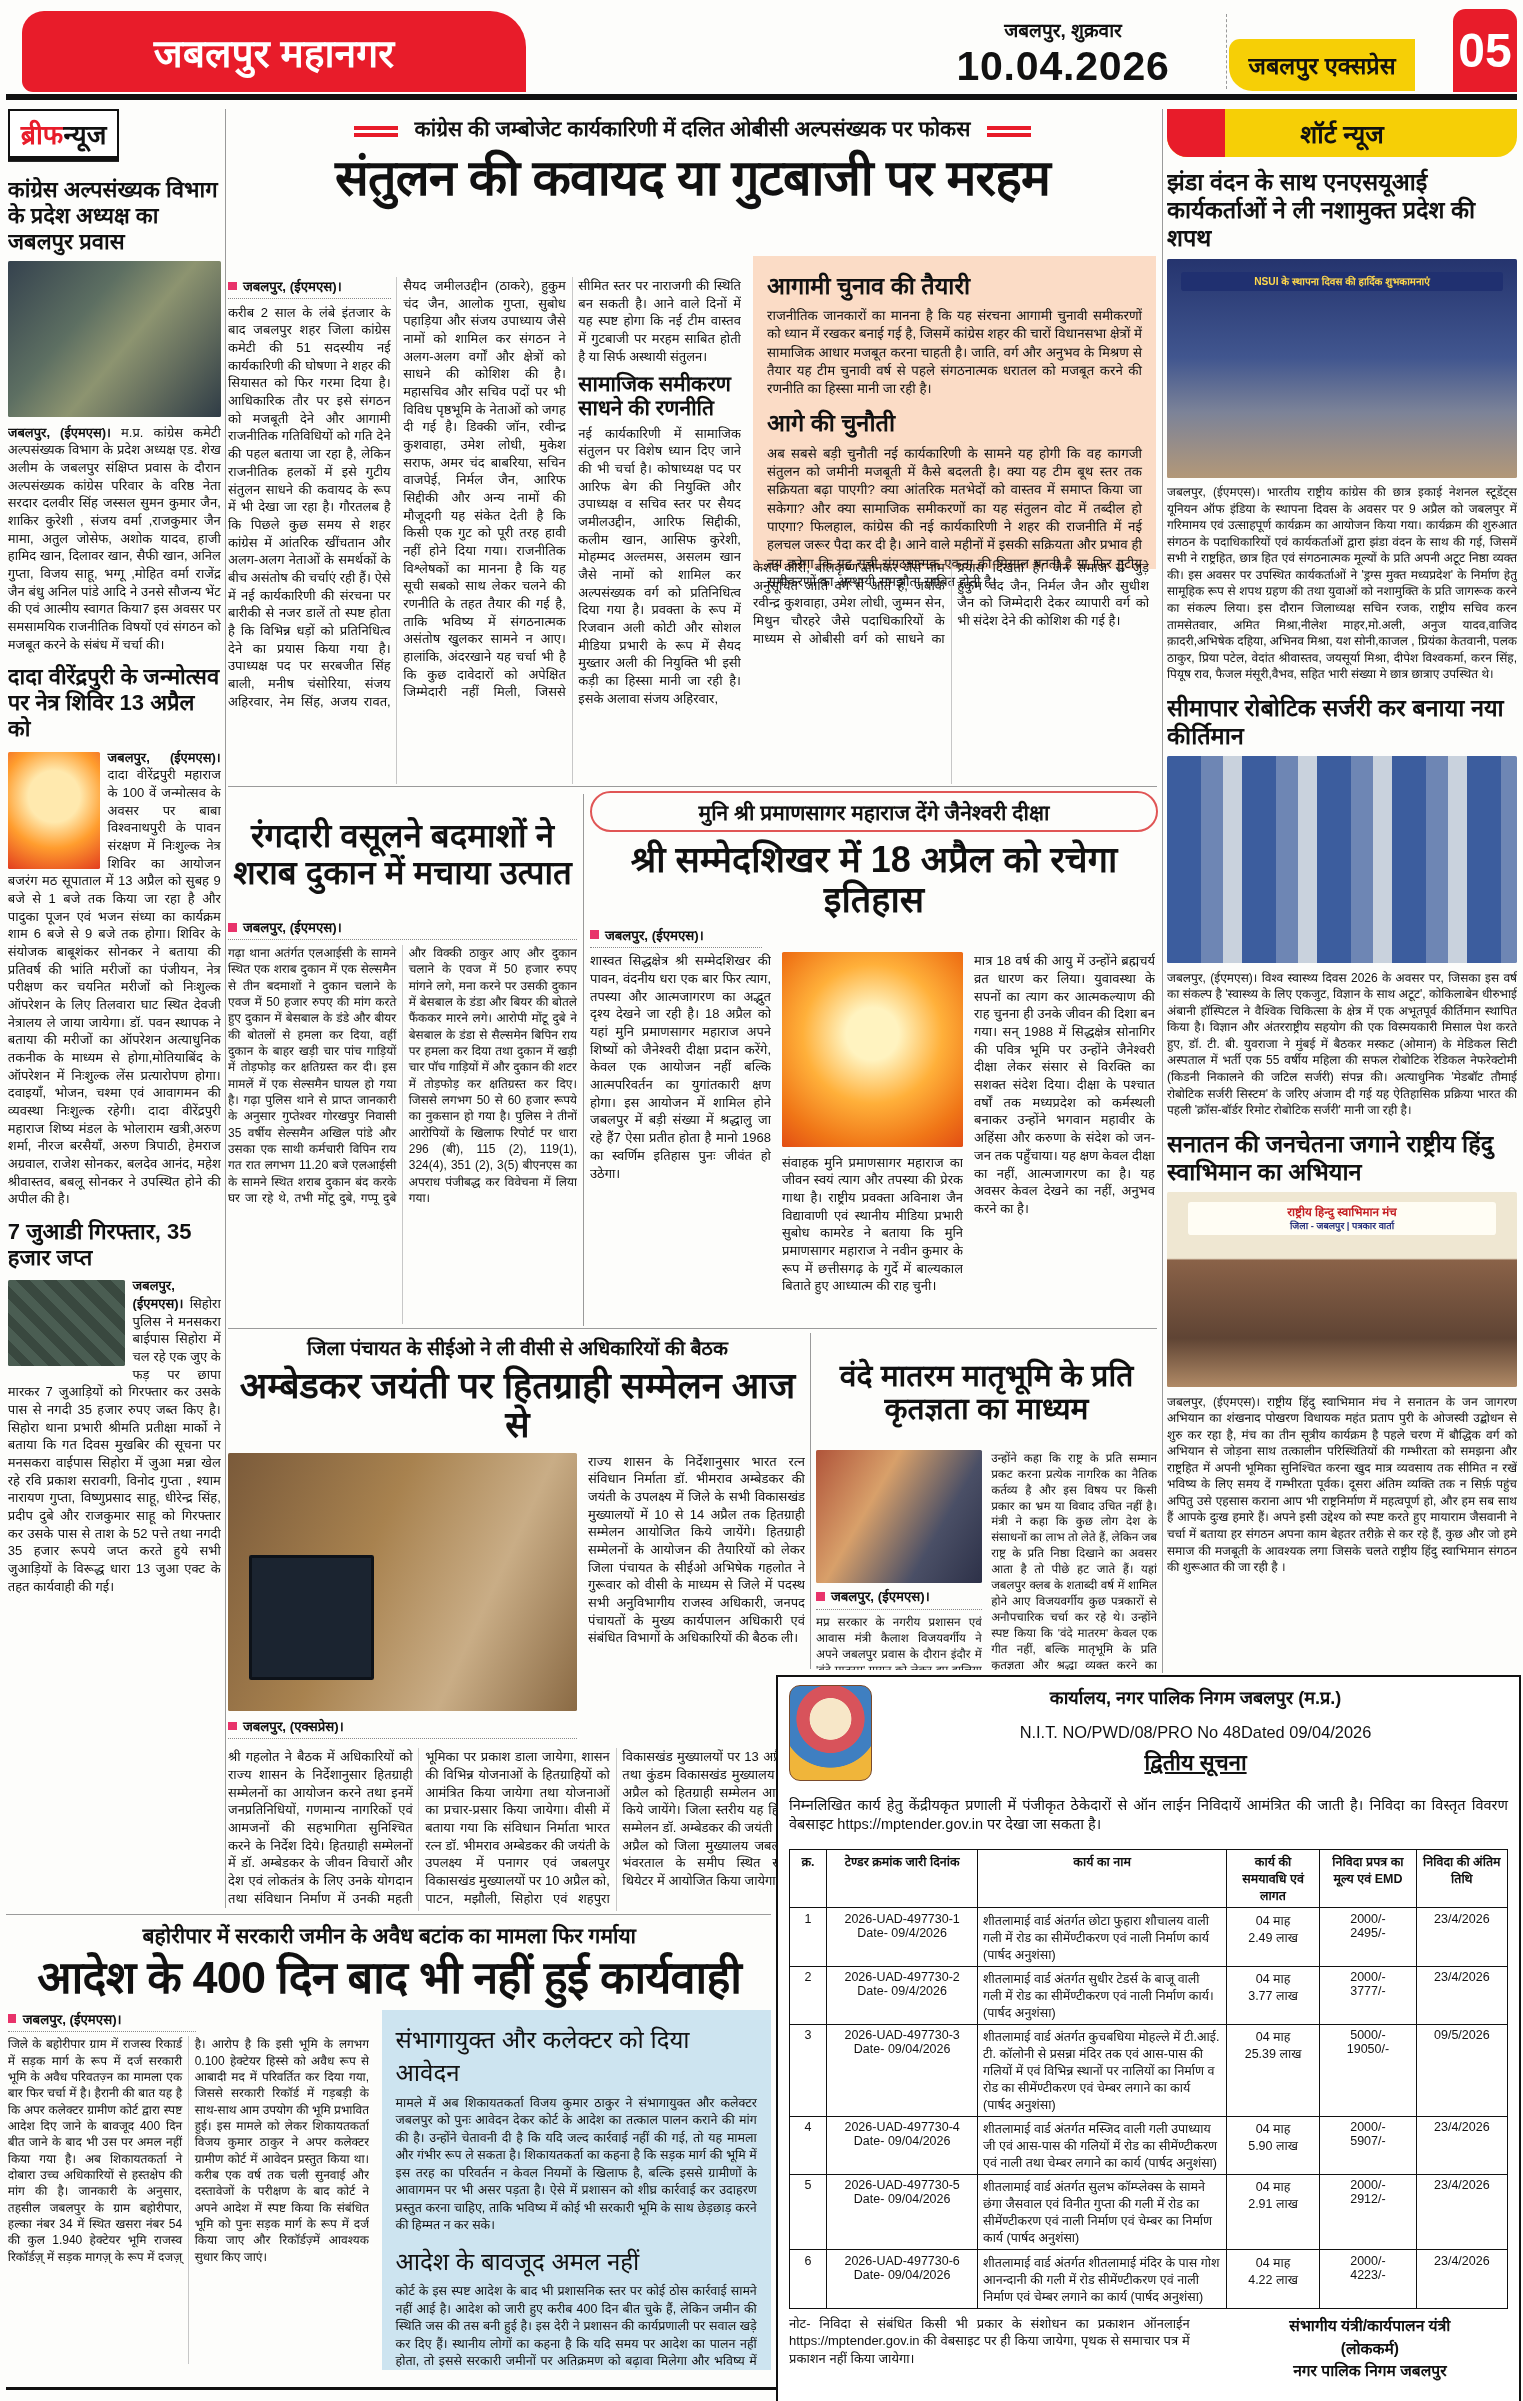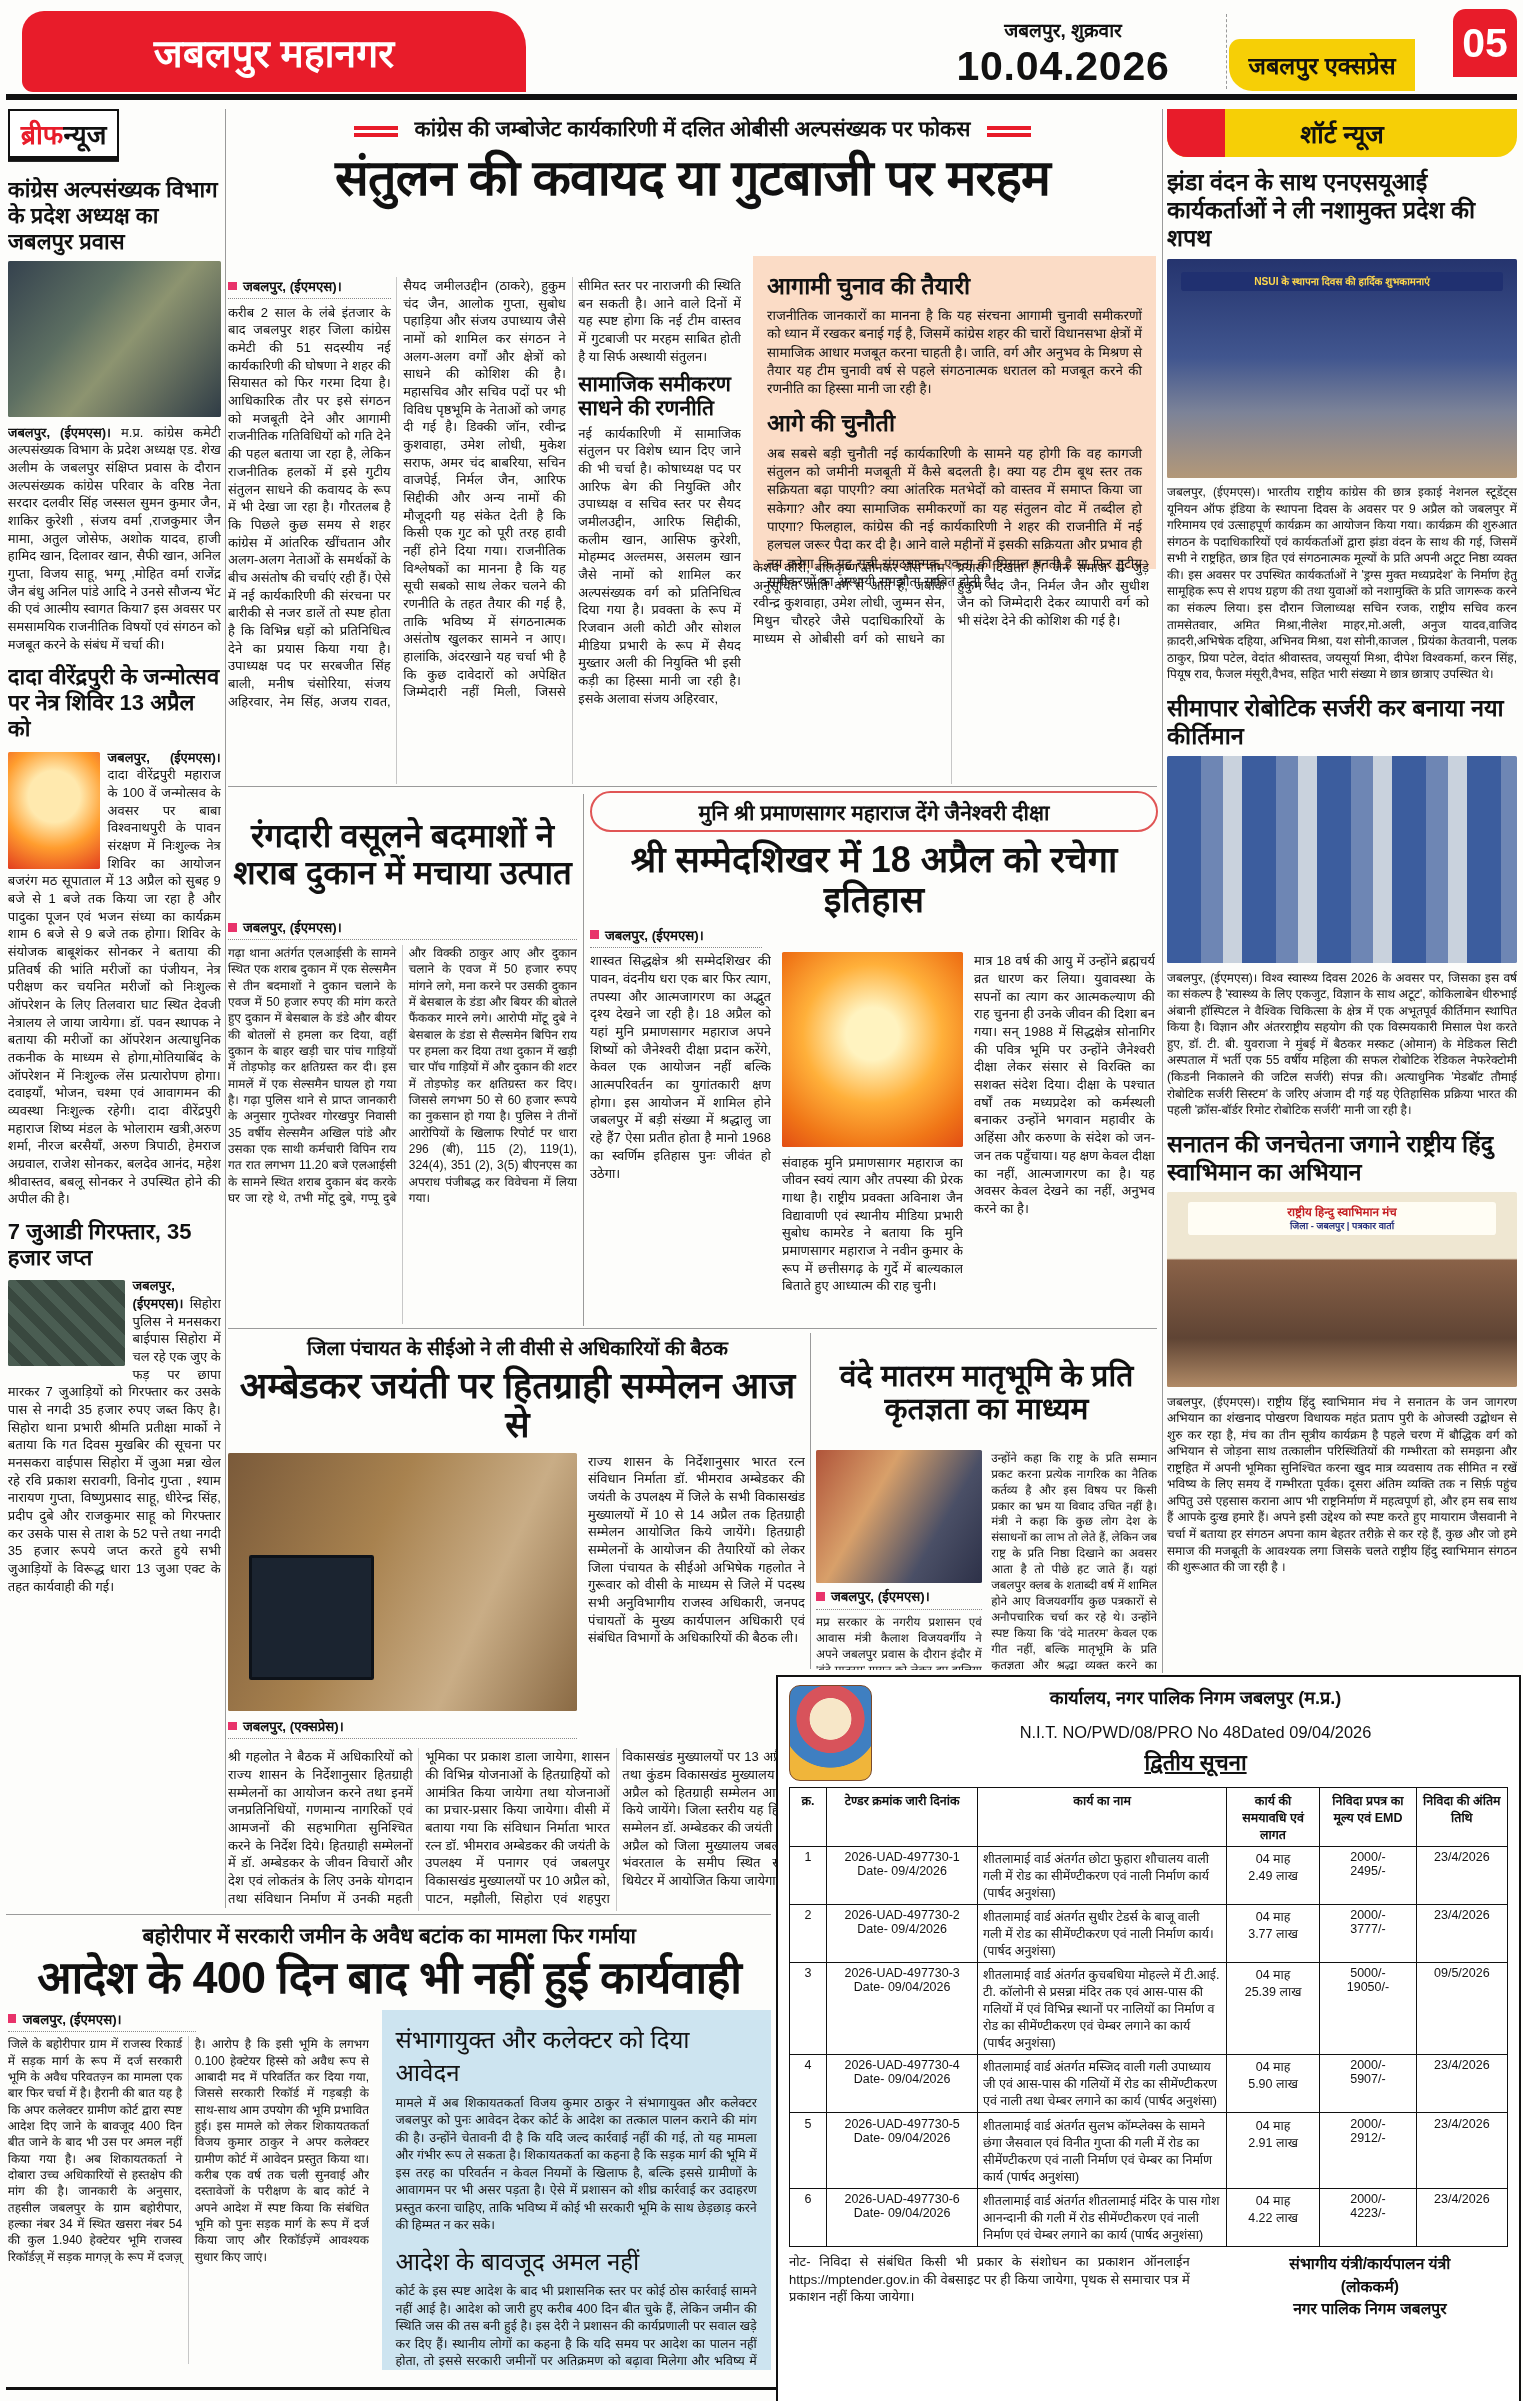"05" .page-num { font-size: 41px -> 48px; height: 68px -> 83px }
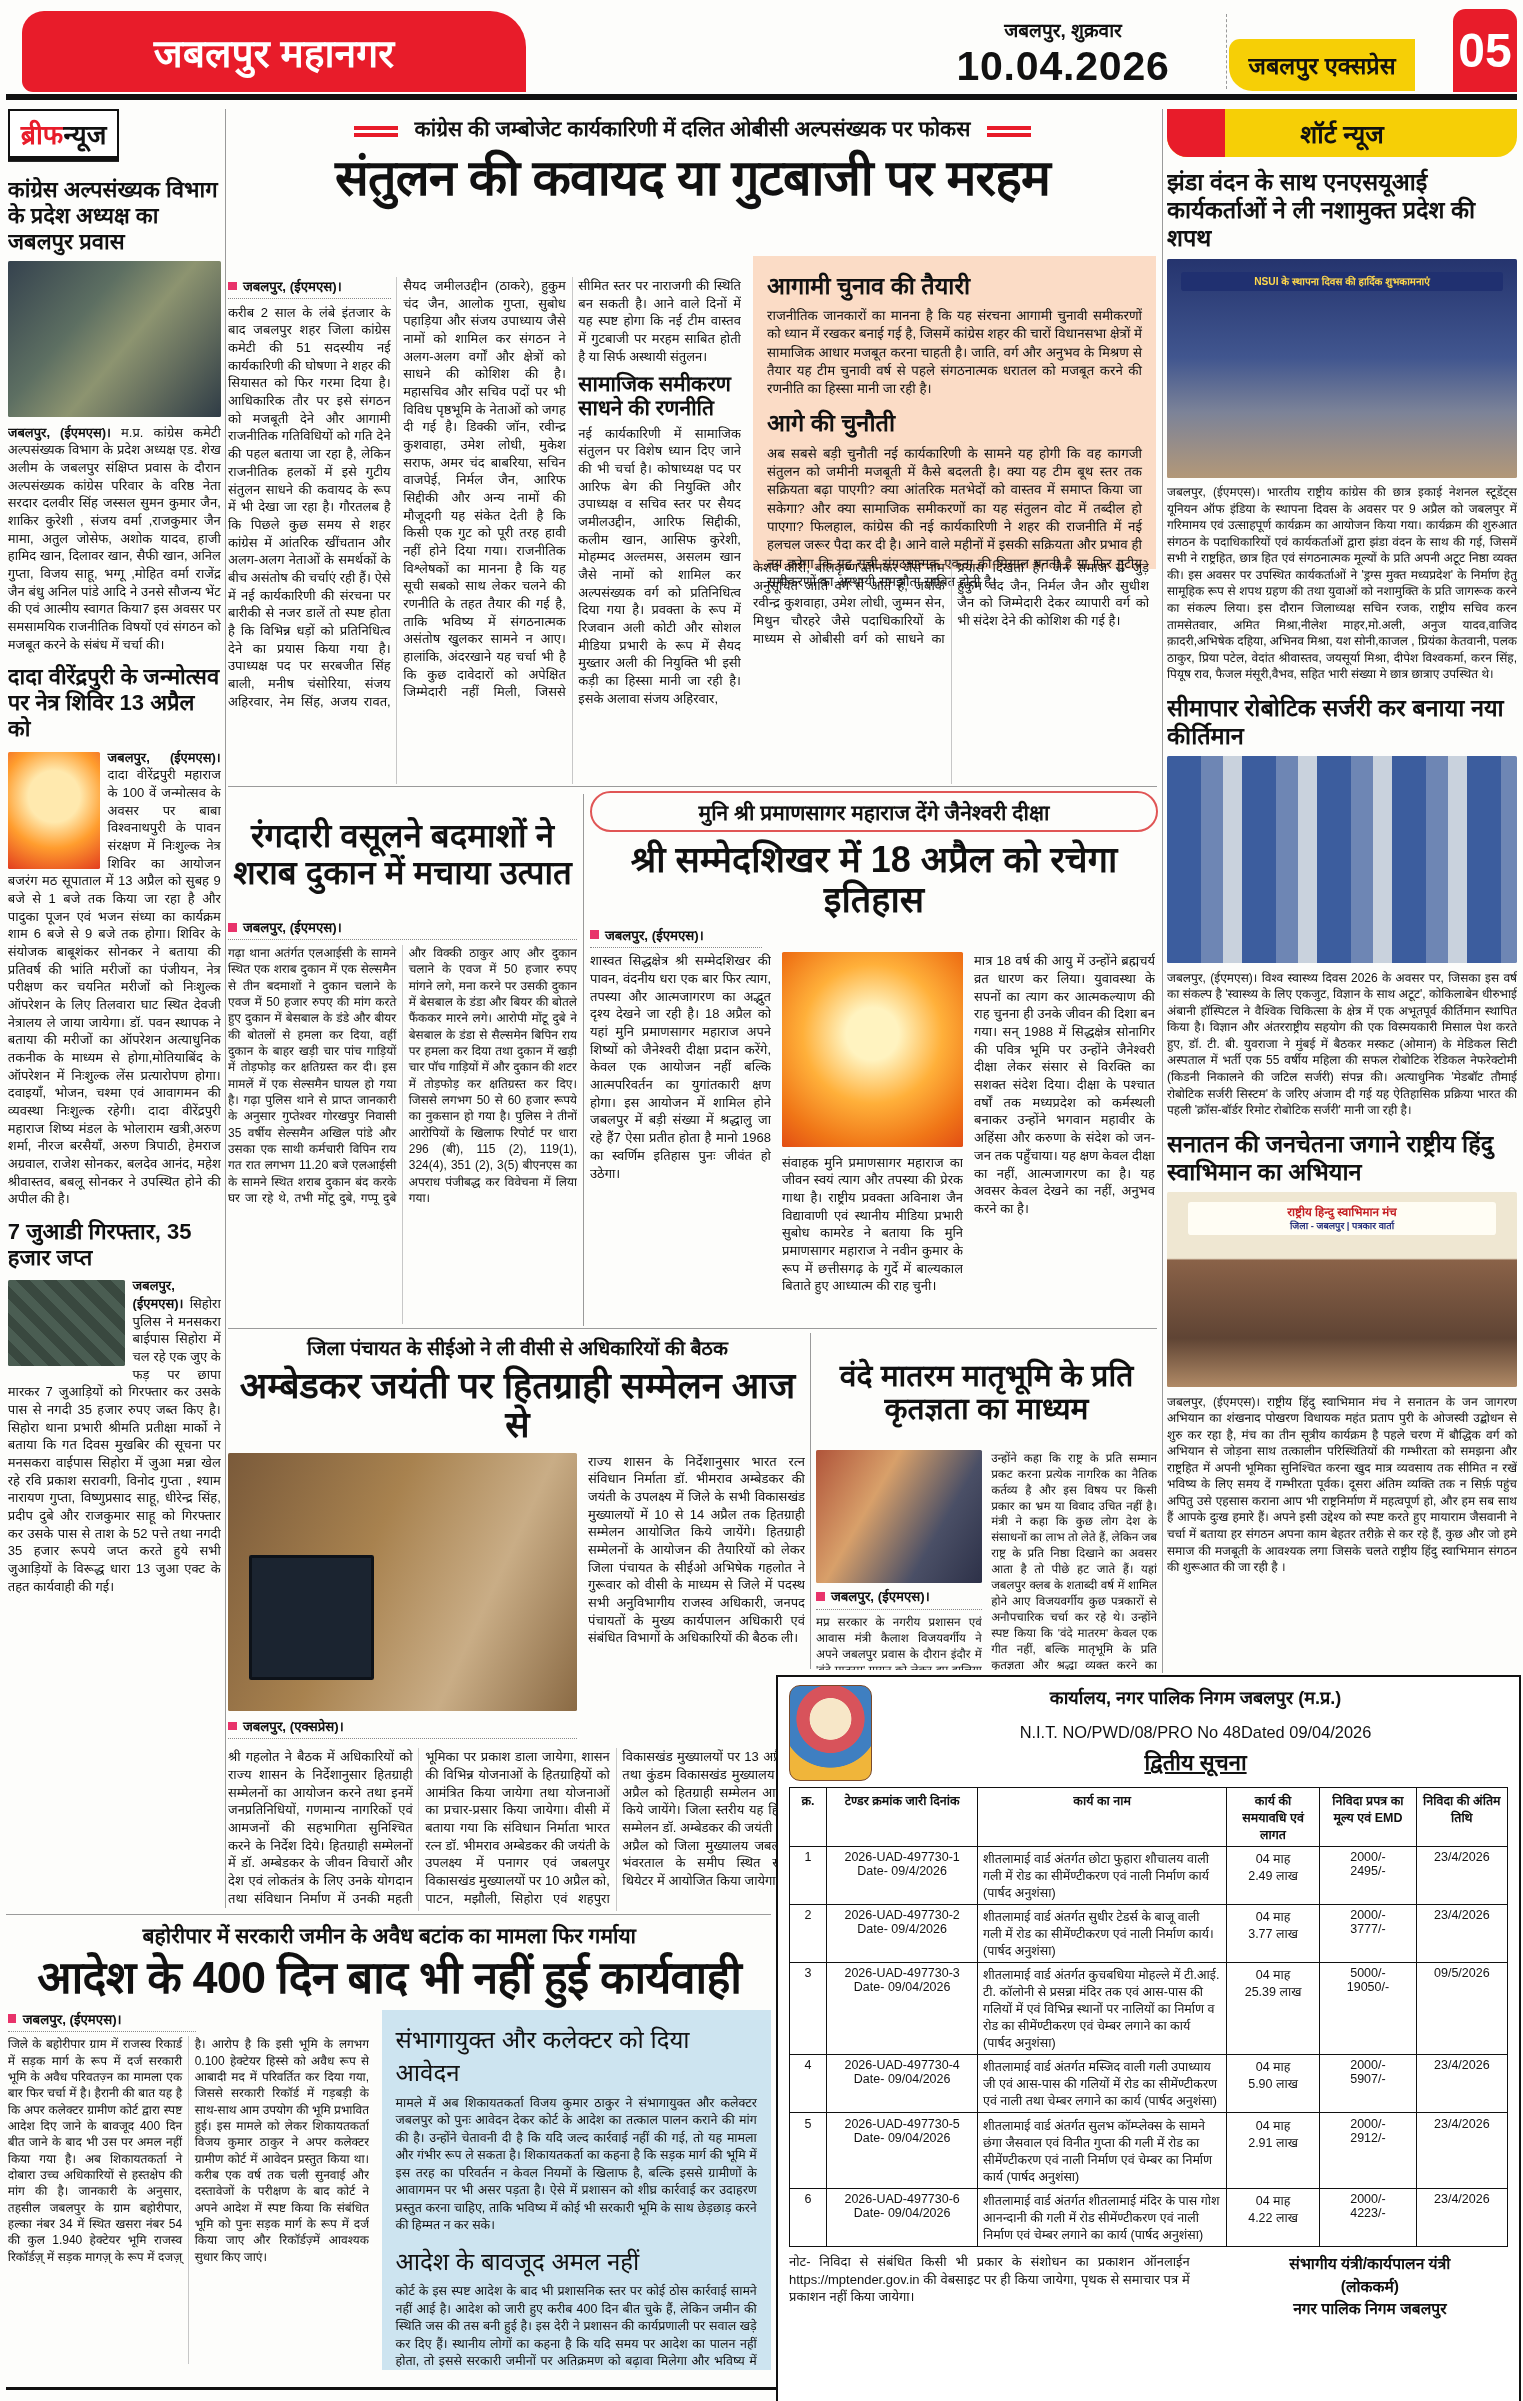"निम्नलिखित कार्य हेतु केंद्रीयकृत" p.t-intro { html: none -> <p>निम्नलिखित कार्य हेतु केंद्रीयकृत प्रणाली में पंजीकृत ठेकेदारों से ऑन लाईन निविदायें आमंत्रित की जाती है। निविदा का विस्तृत विवरण वेबसाइट https://mptender.gov.in पर देखा जा सकता है।</p> }
